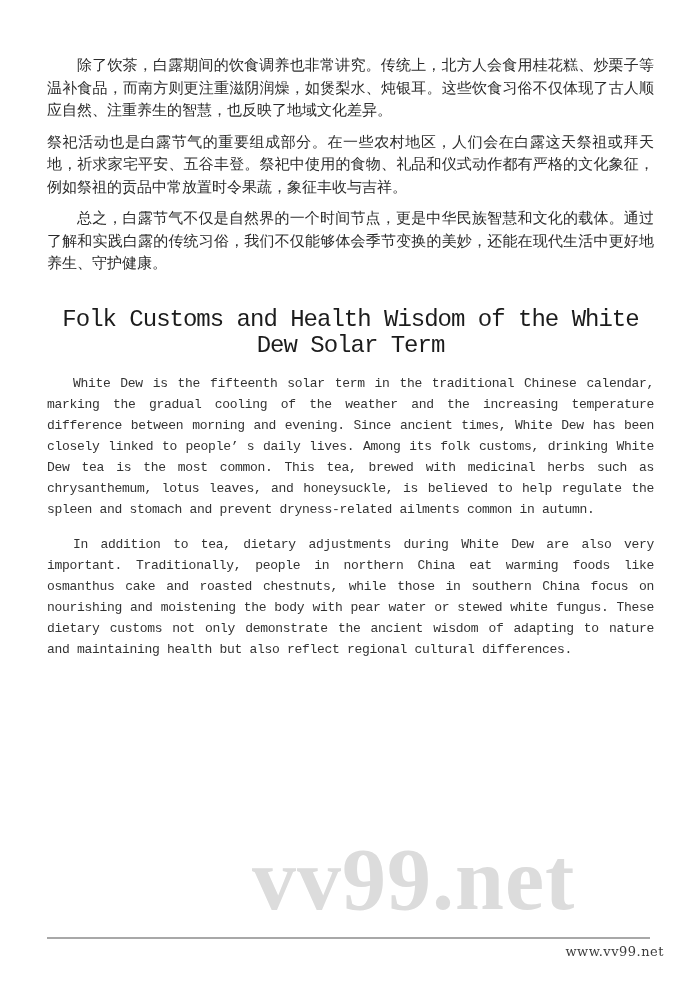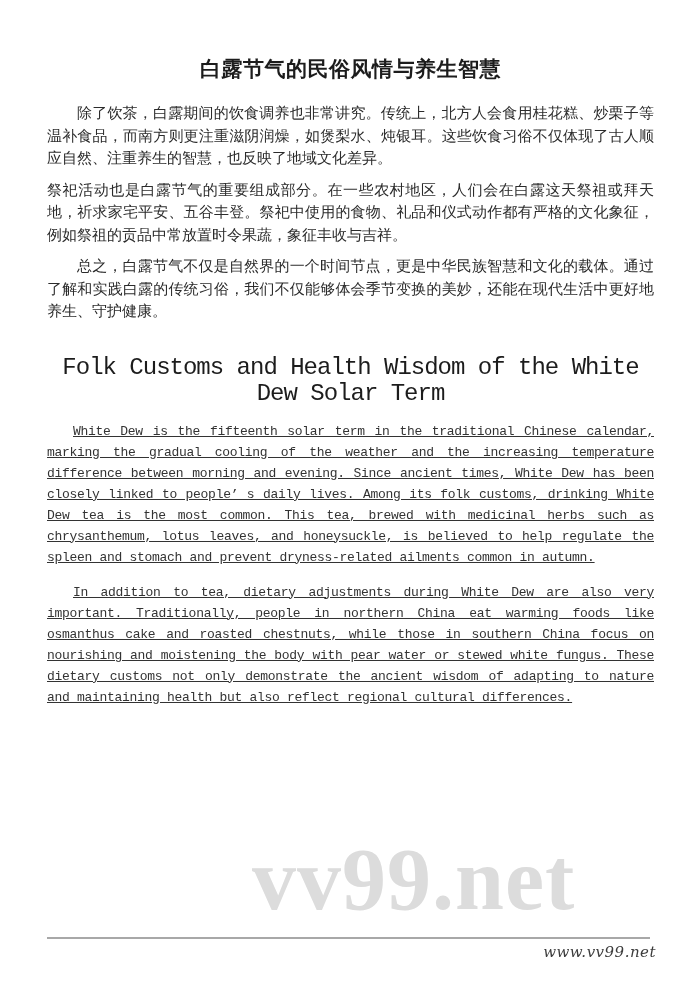"白露节气的民俗风情与养生智慧" h1.cn-title { html: <h1>白露节气的民俗风情与养生智慧</h1> -> none }
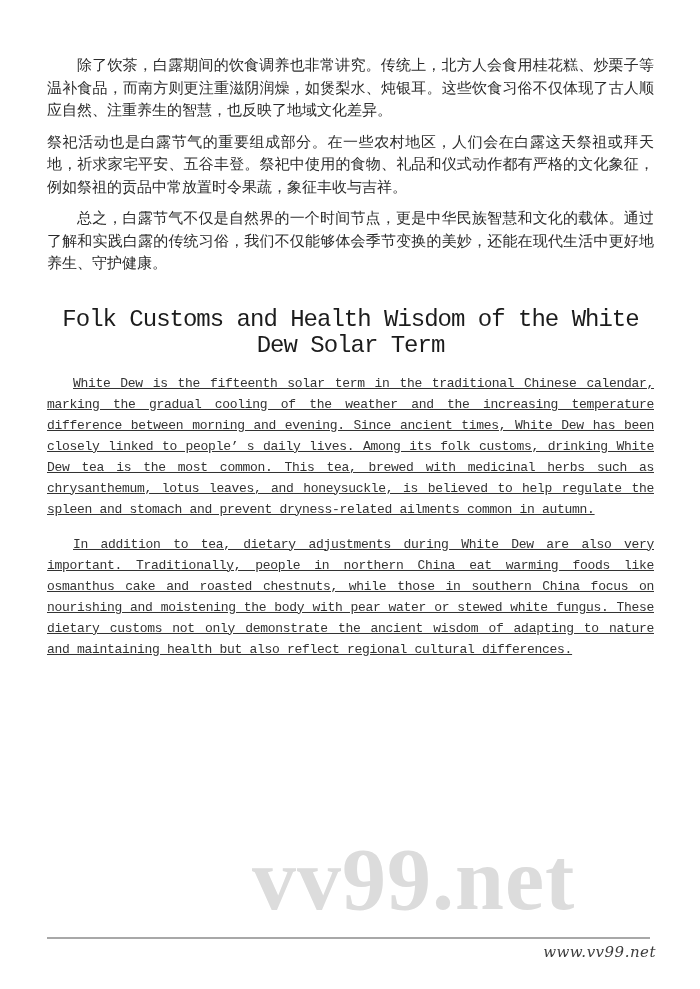"White Dew is the fifteenth" p.en { text-decoration: underline -> none }
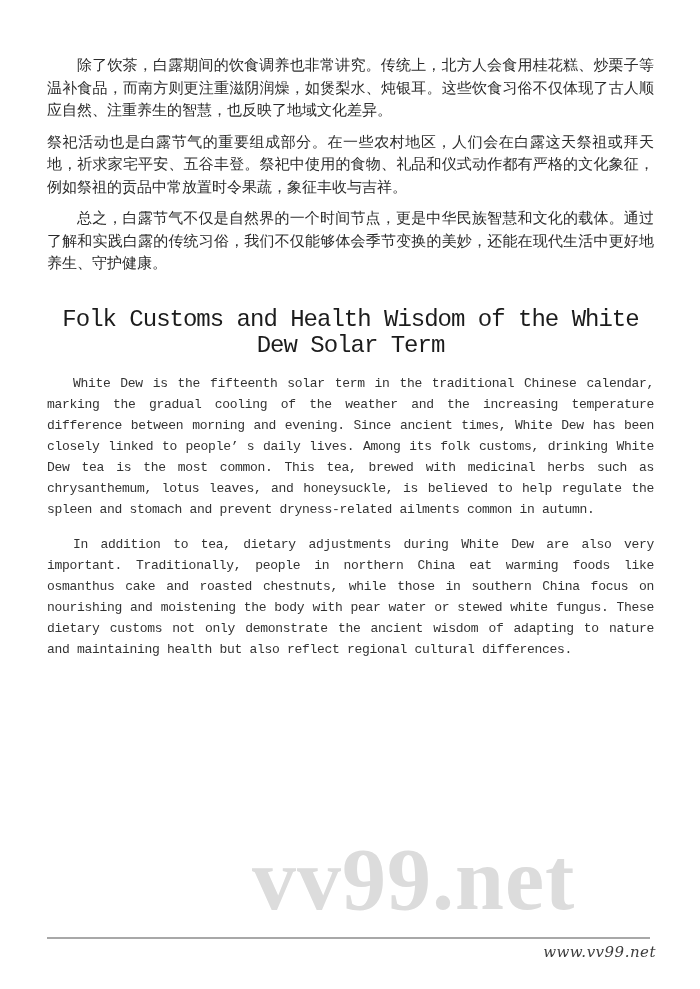"www.vv99.net" .footer-url { font-size: 15px -> 13px; font-style: italic -> none; right: 44px -> 36px }
